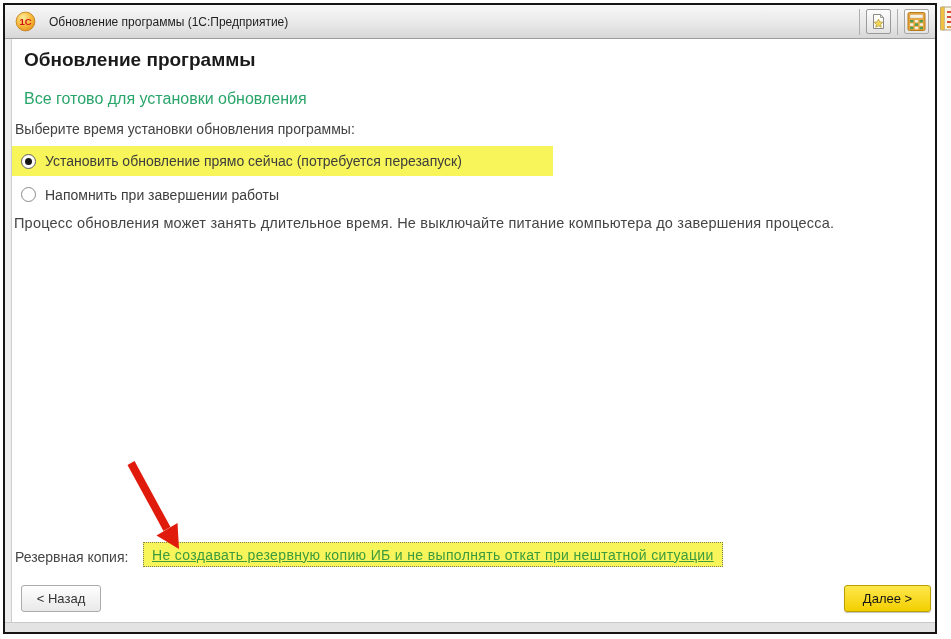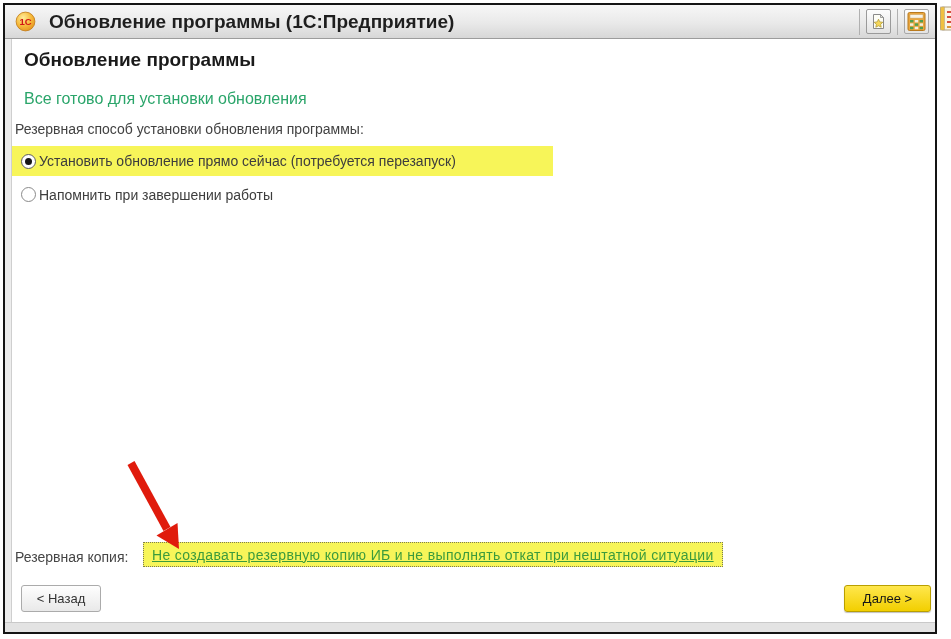"Обновление программы (1С:Предприятие)" .window-title { font-size: 19px -> 12px; font-weight: bold -> none }
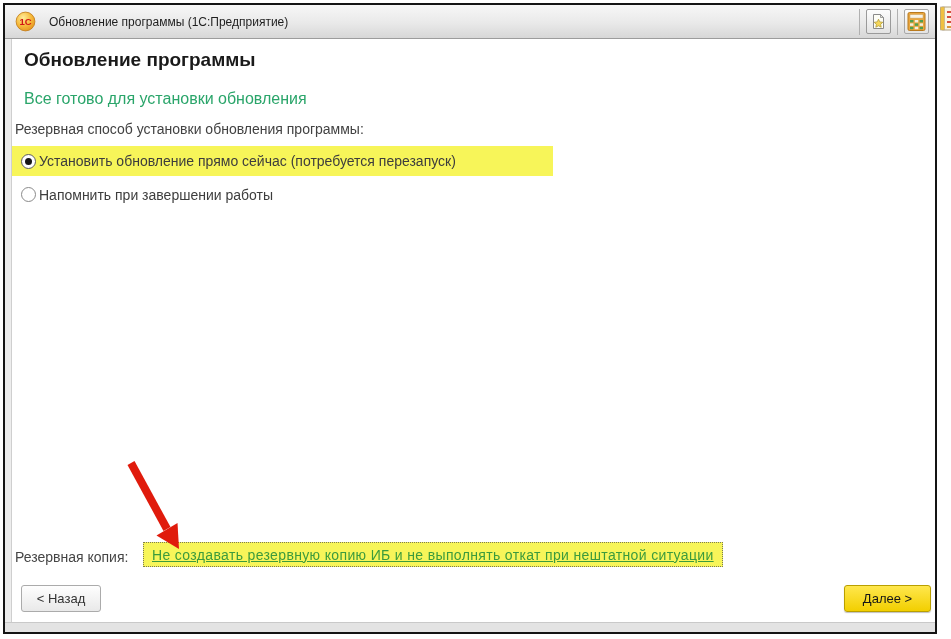"Резервная способ установки обновления" div.choose-label { text: Резервная способ -> Выберите время }
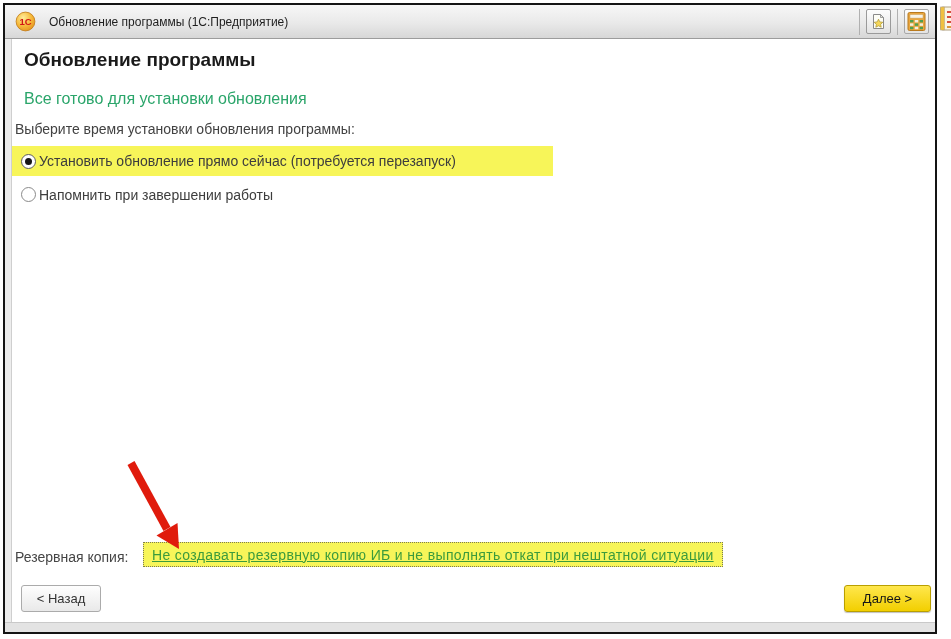"Установить обновление прямо сейчас" .option-row { gap: 3px -> 9px }
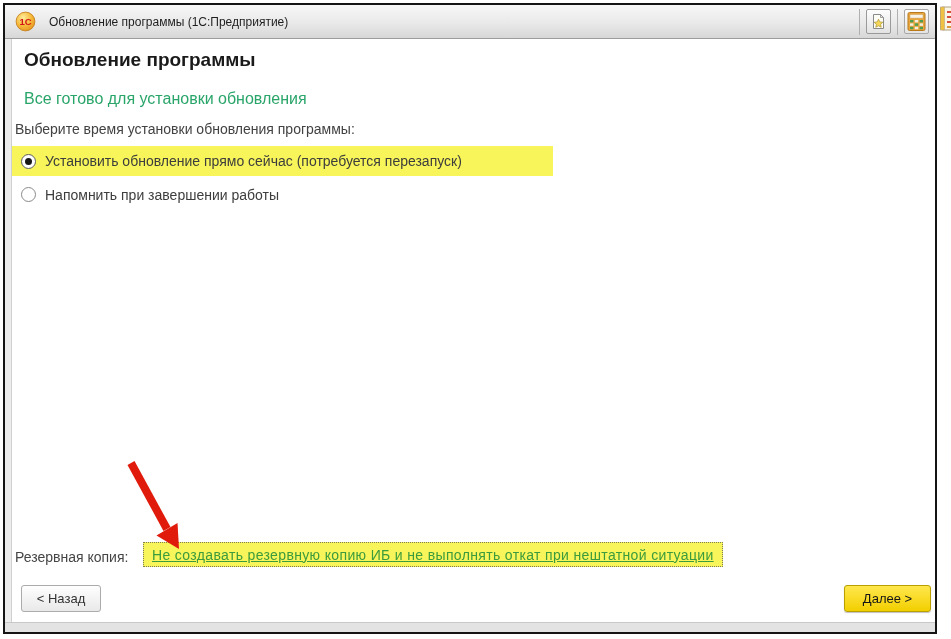"Процесс обновления может занять" div.warning-text { html: none -> <div>Процесс обновления может занять длительное время. Не выключайте питание компьютера до завершения процесса.</div> }
